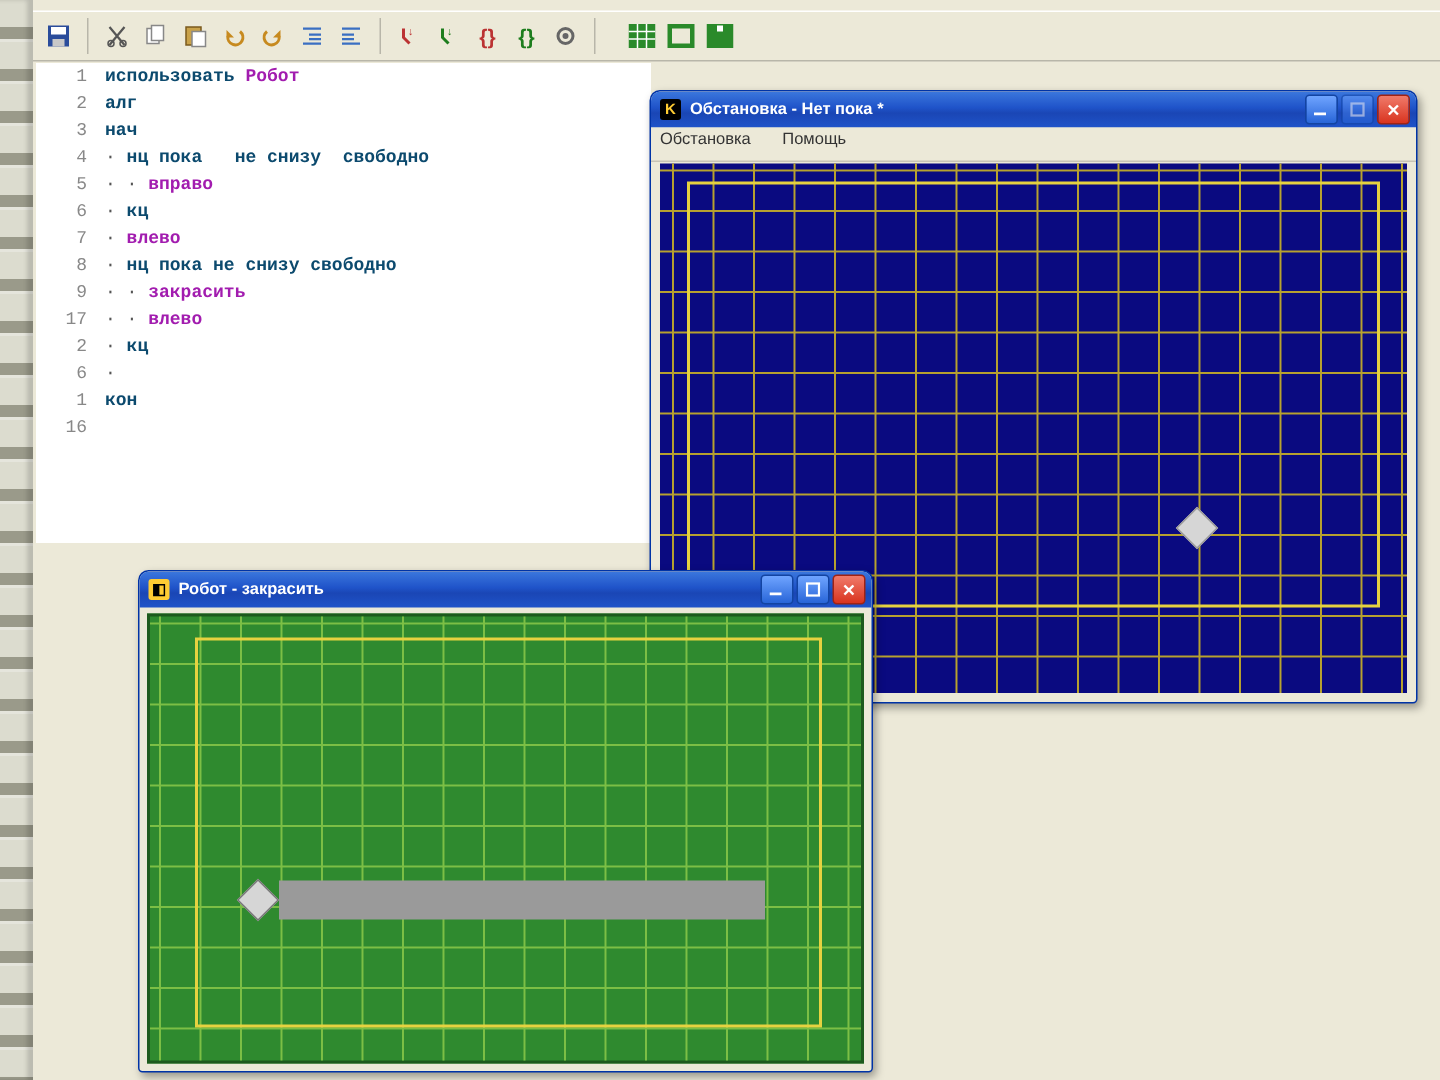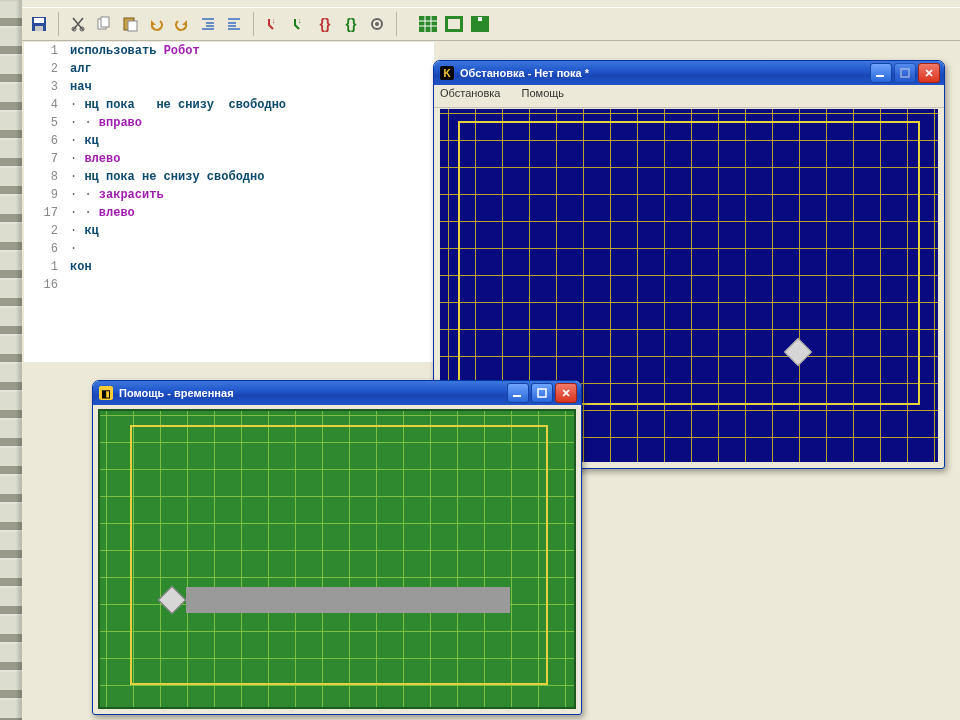"Помощь - временная" span { text: Помощь - временная -> Робот - закрасить }
